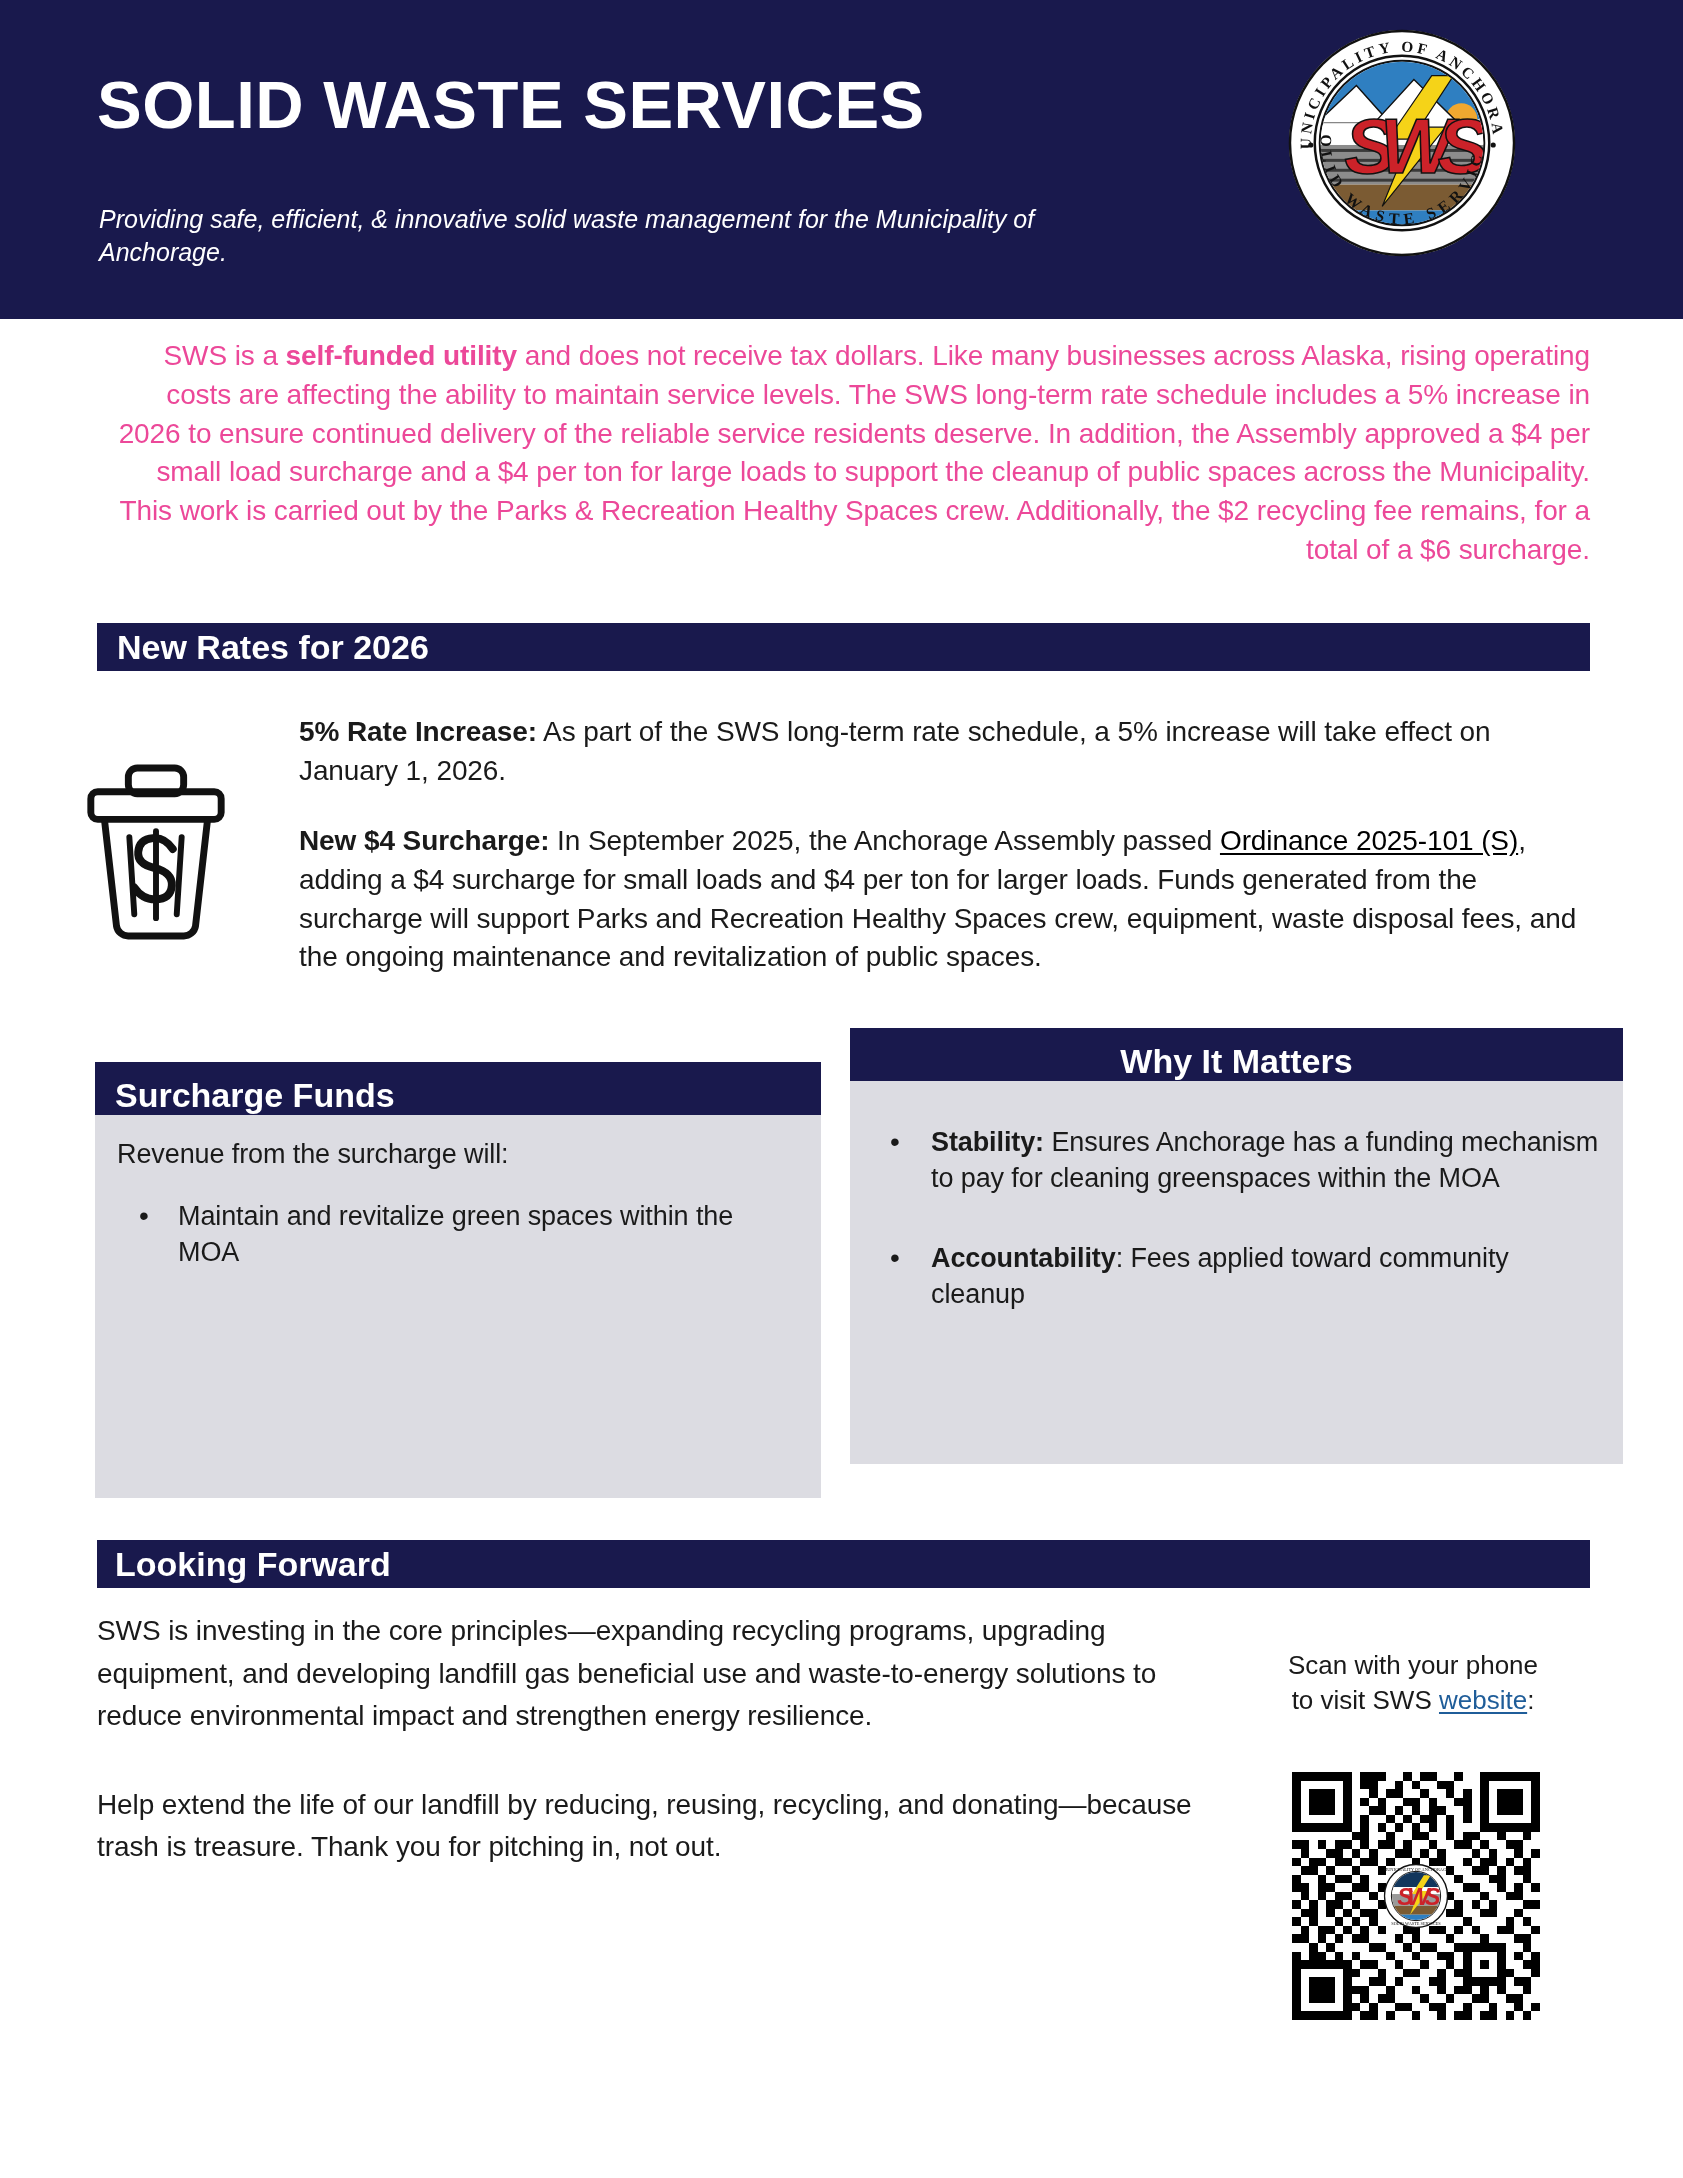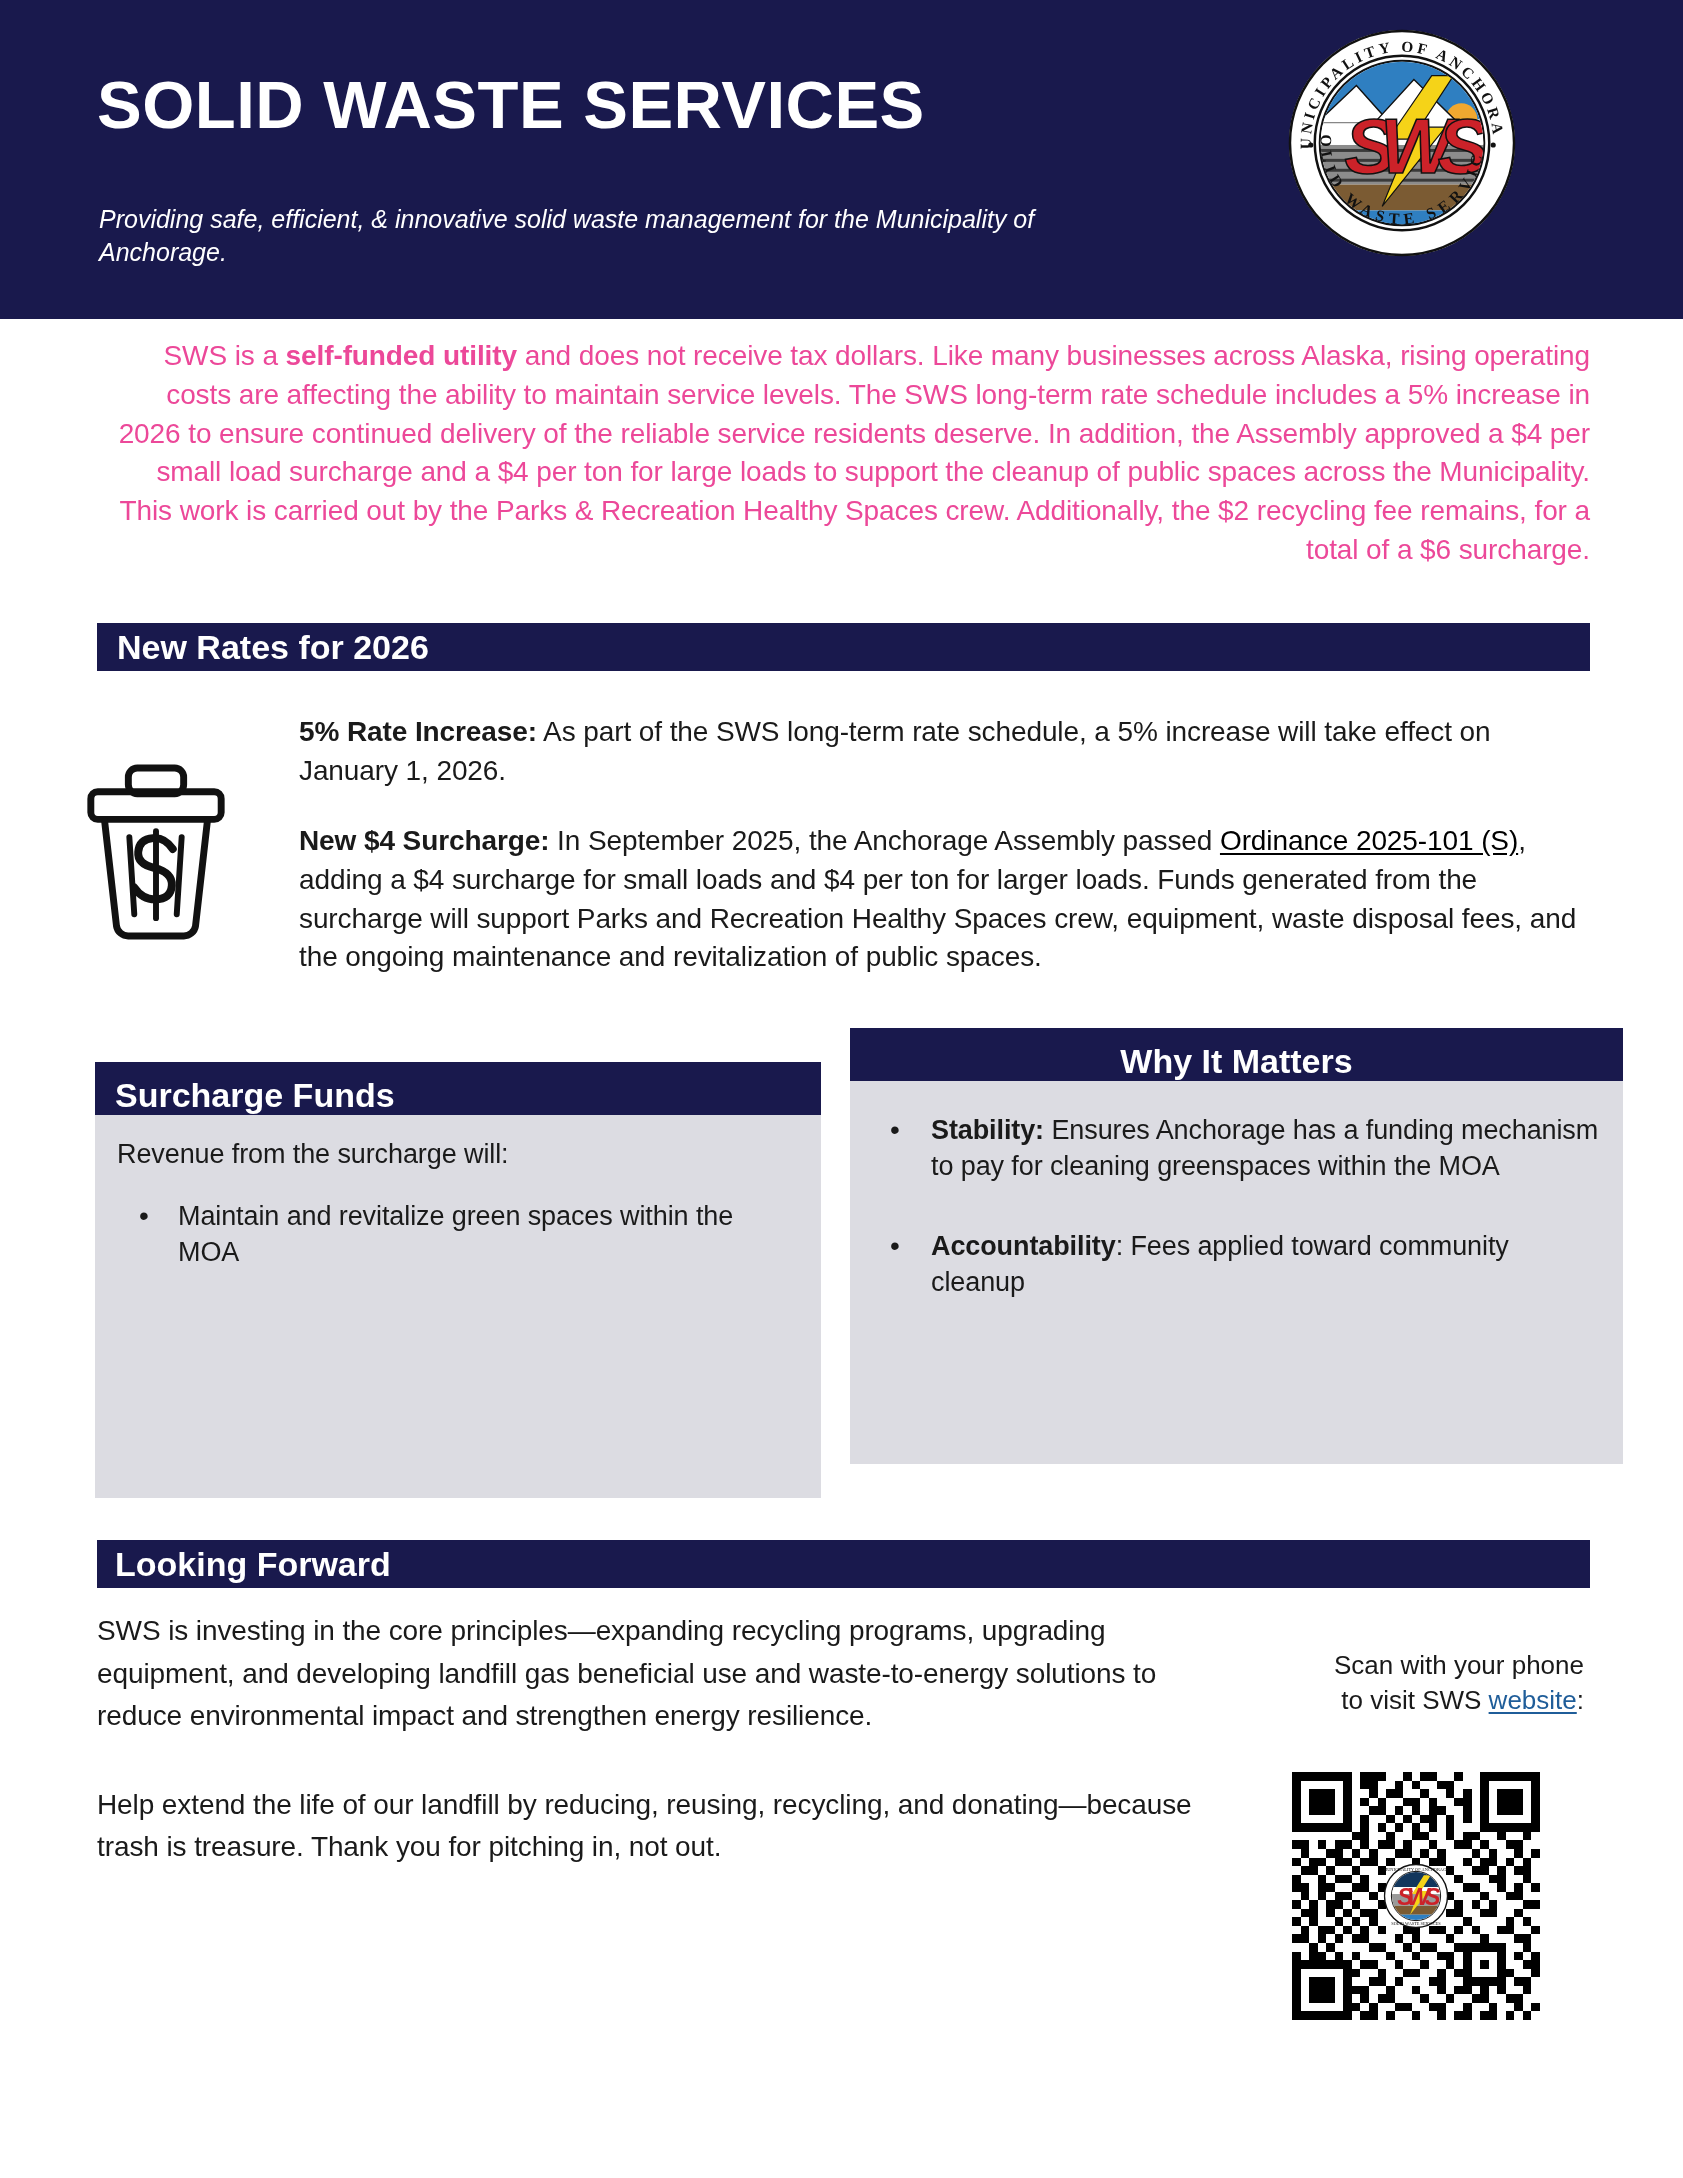"Stability: Ensures Anchorage has a" .panel-right .panel-body { padding-top: 32px -> 44px }
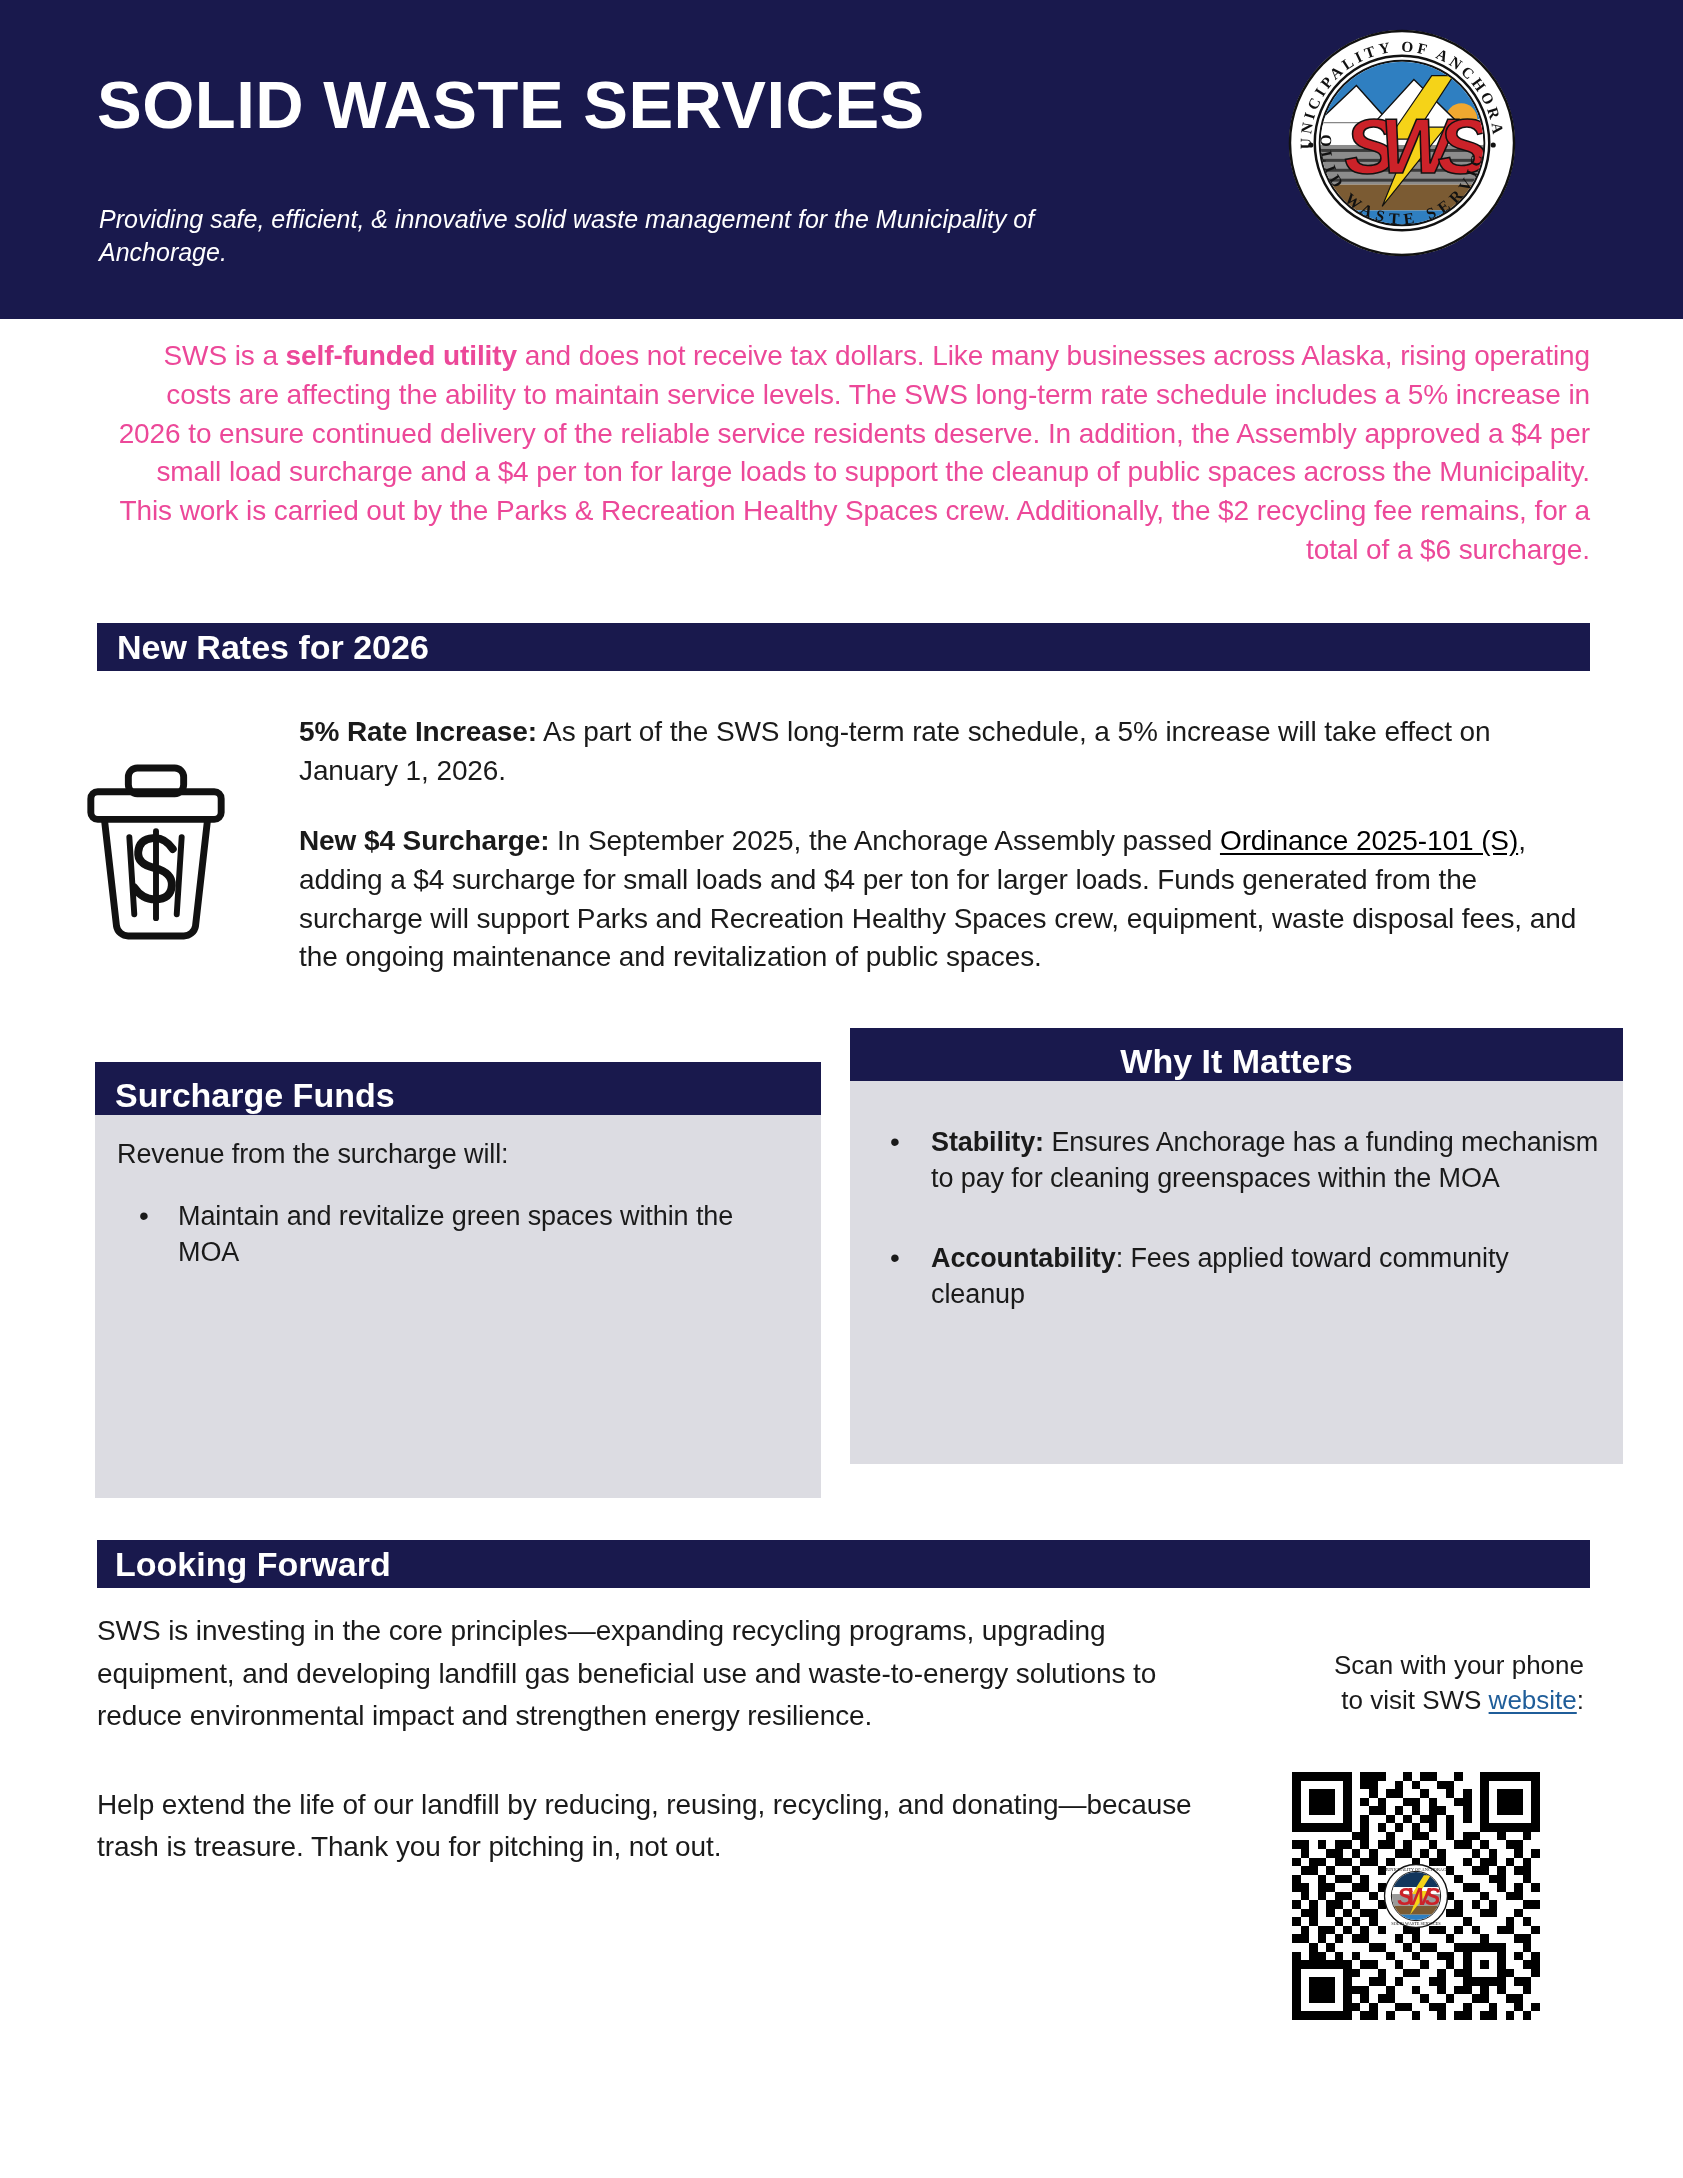"Scan with your phone" .qr-caption { text-align: right -> center }
